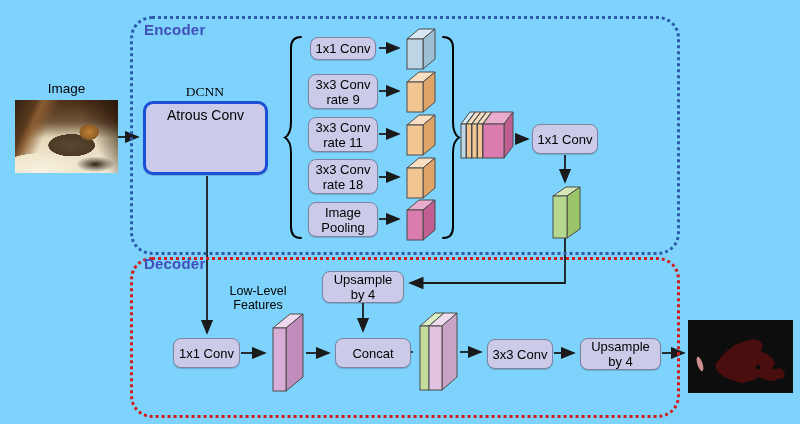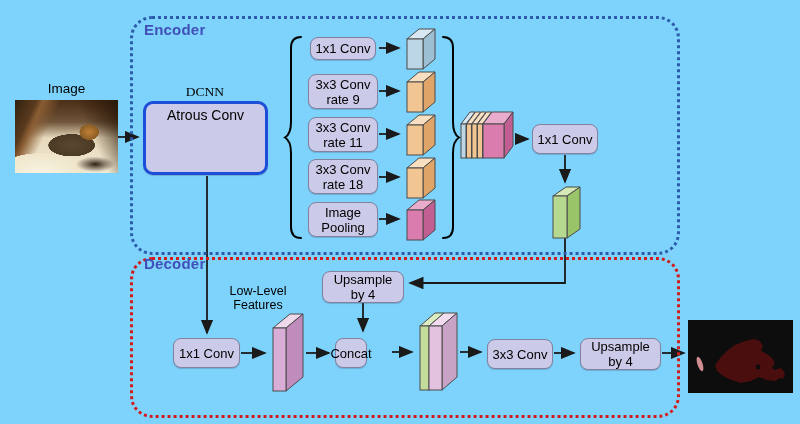"Concat" div.node { width: 32px -> 76px }
